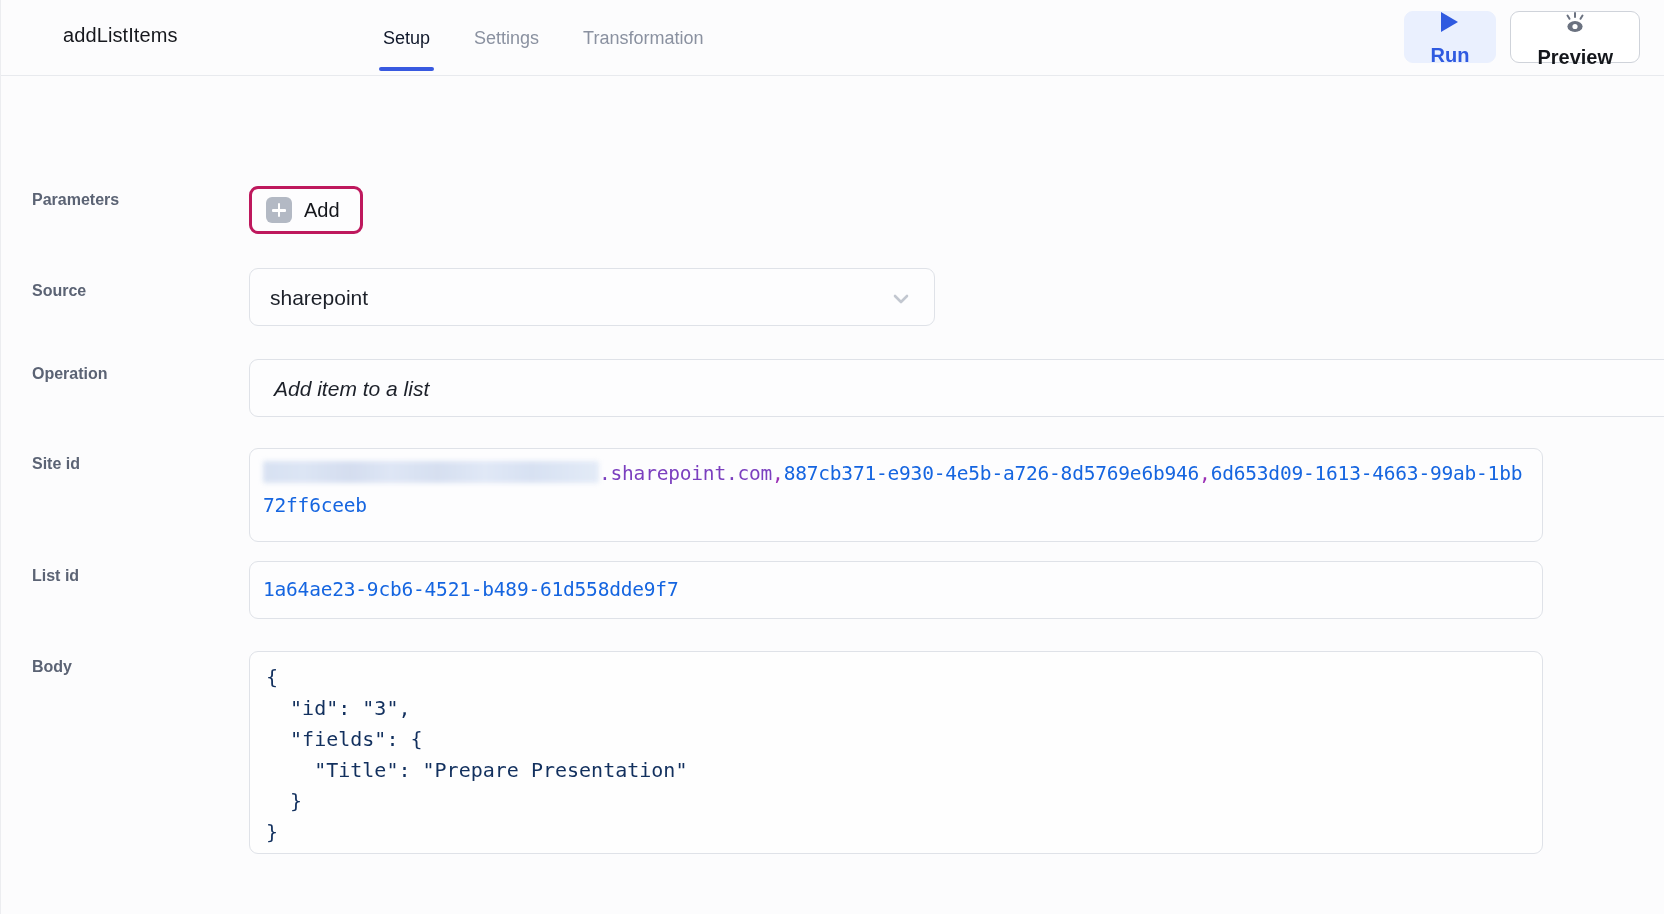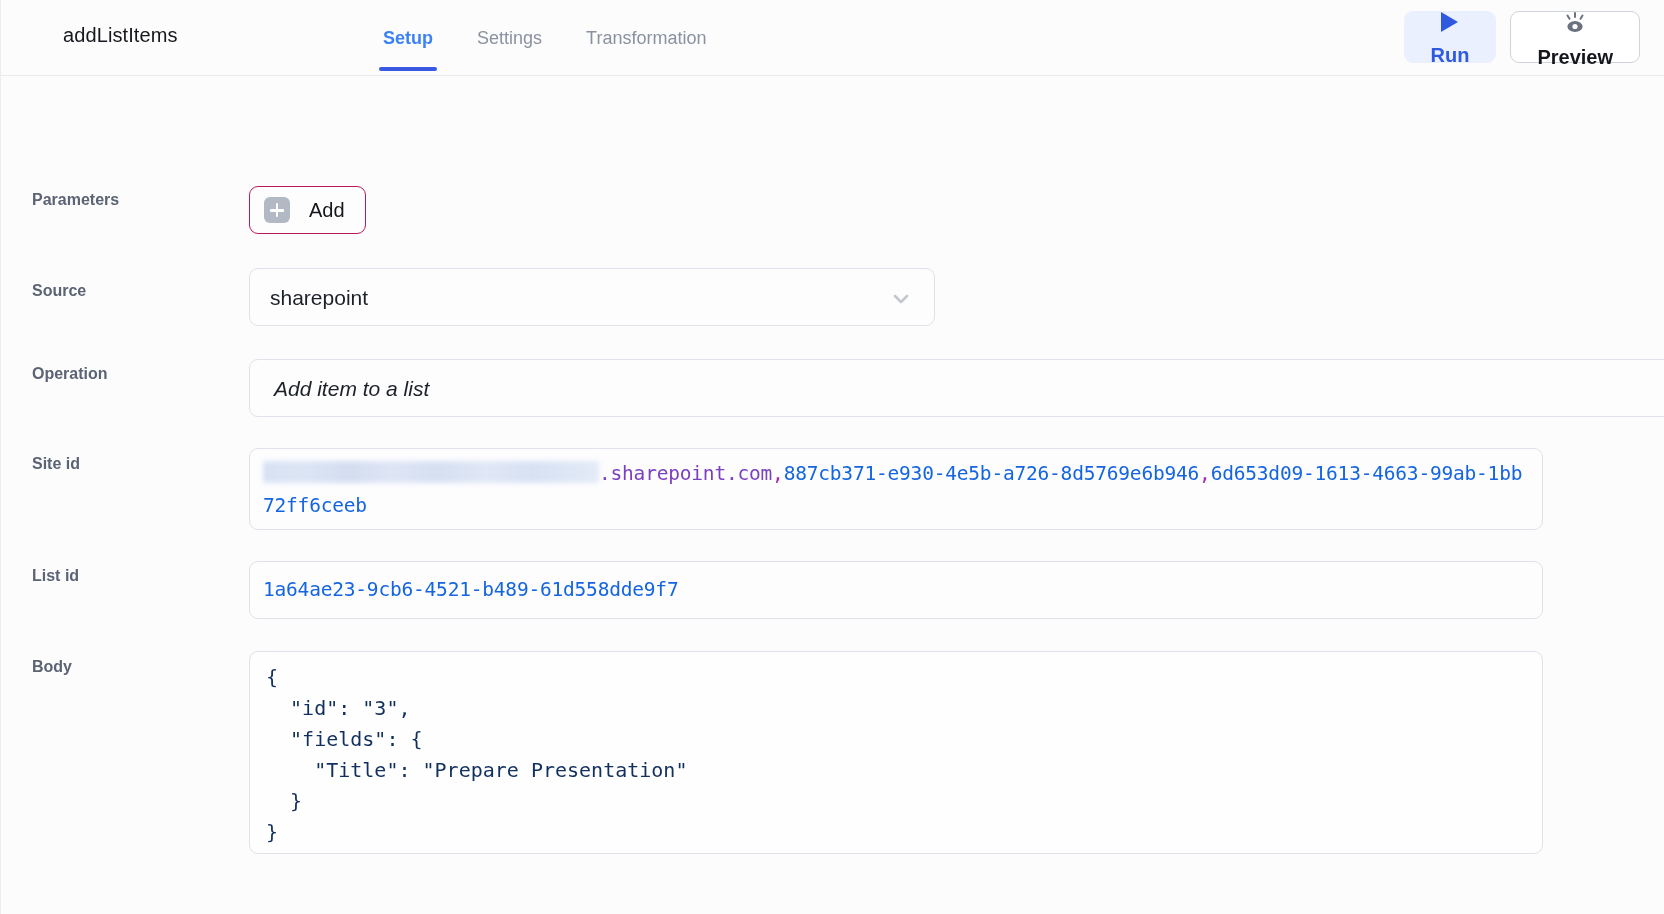"Setup" .tab.active { color: #3b82f6 -> #0f172a; font-weight: 700 -> 400 }
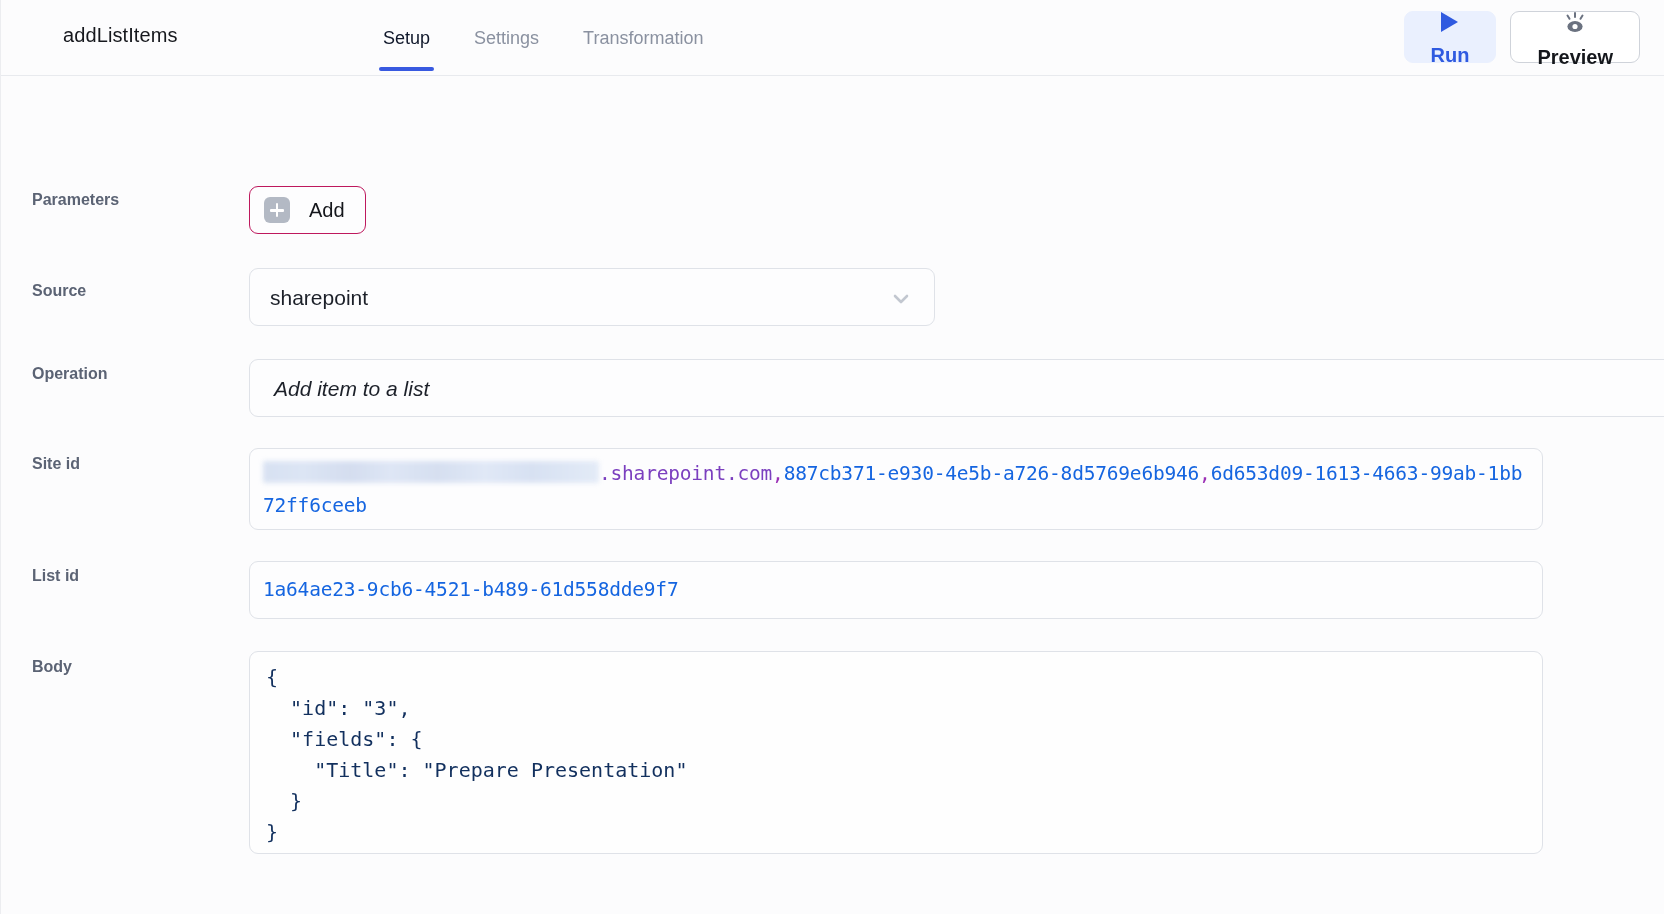"Add" .add-btn { border: 1px solid #be185d -> 3px solid #be185d; gap: 19px -> 12px }
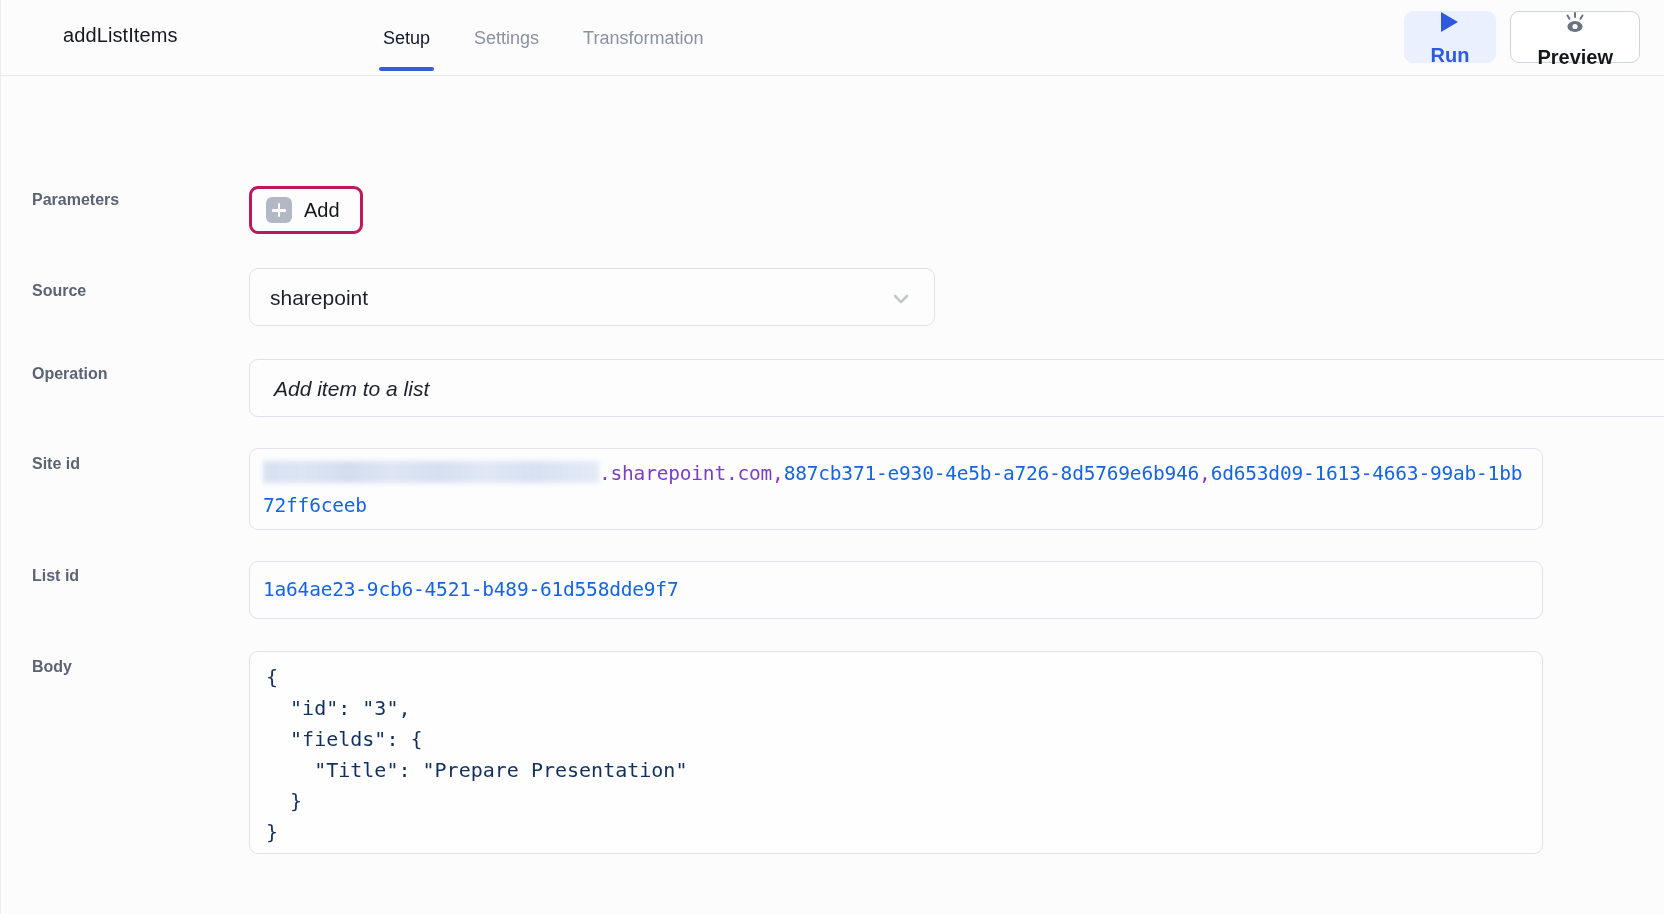".sharepoint.com,887cb371-e930-4e5b-a726-" div.field { height: 82px -> 94px }
